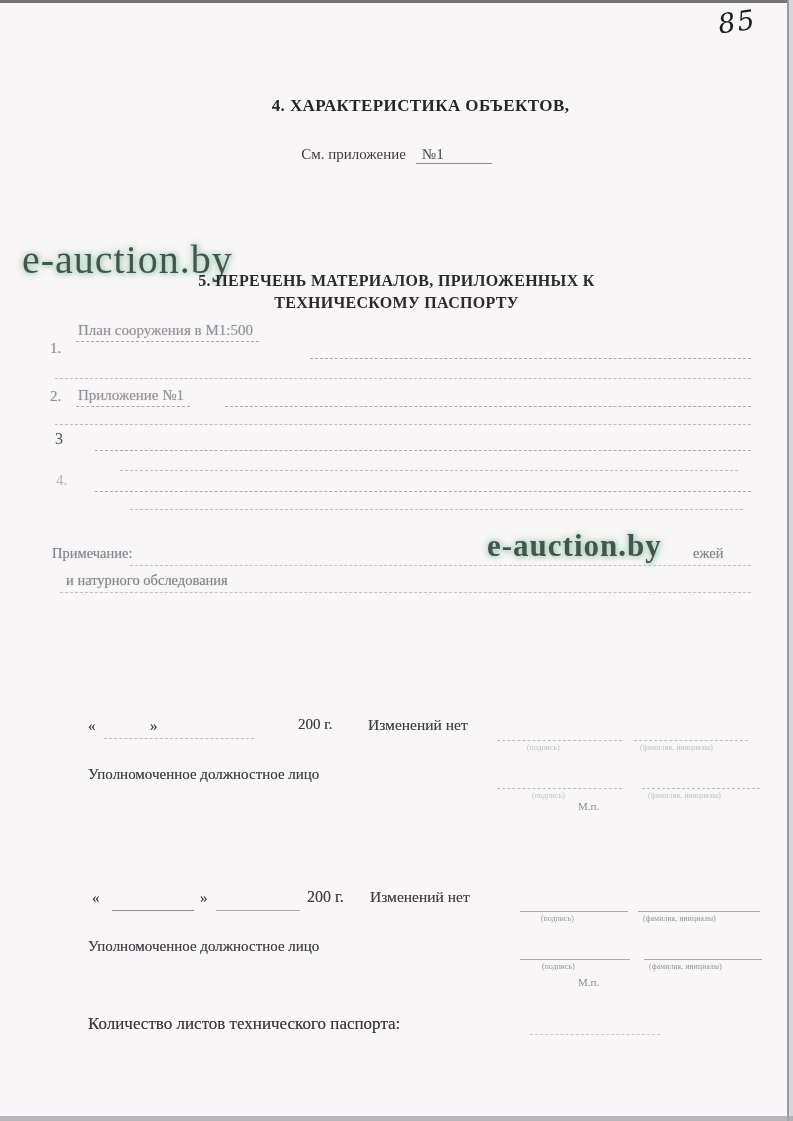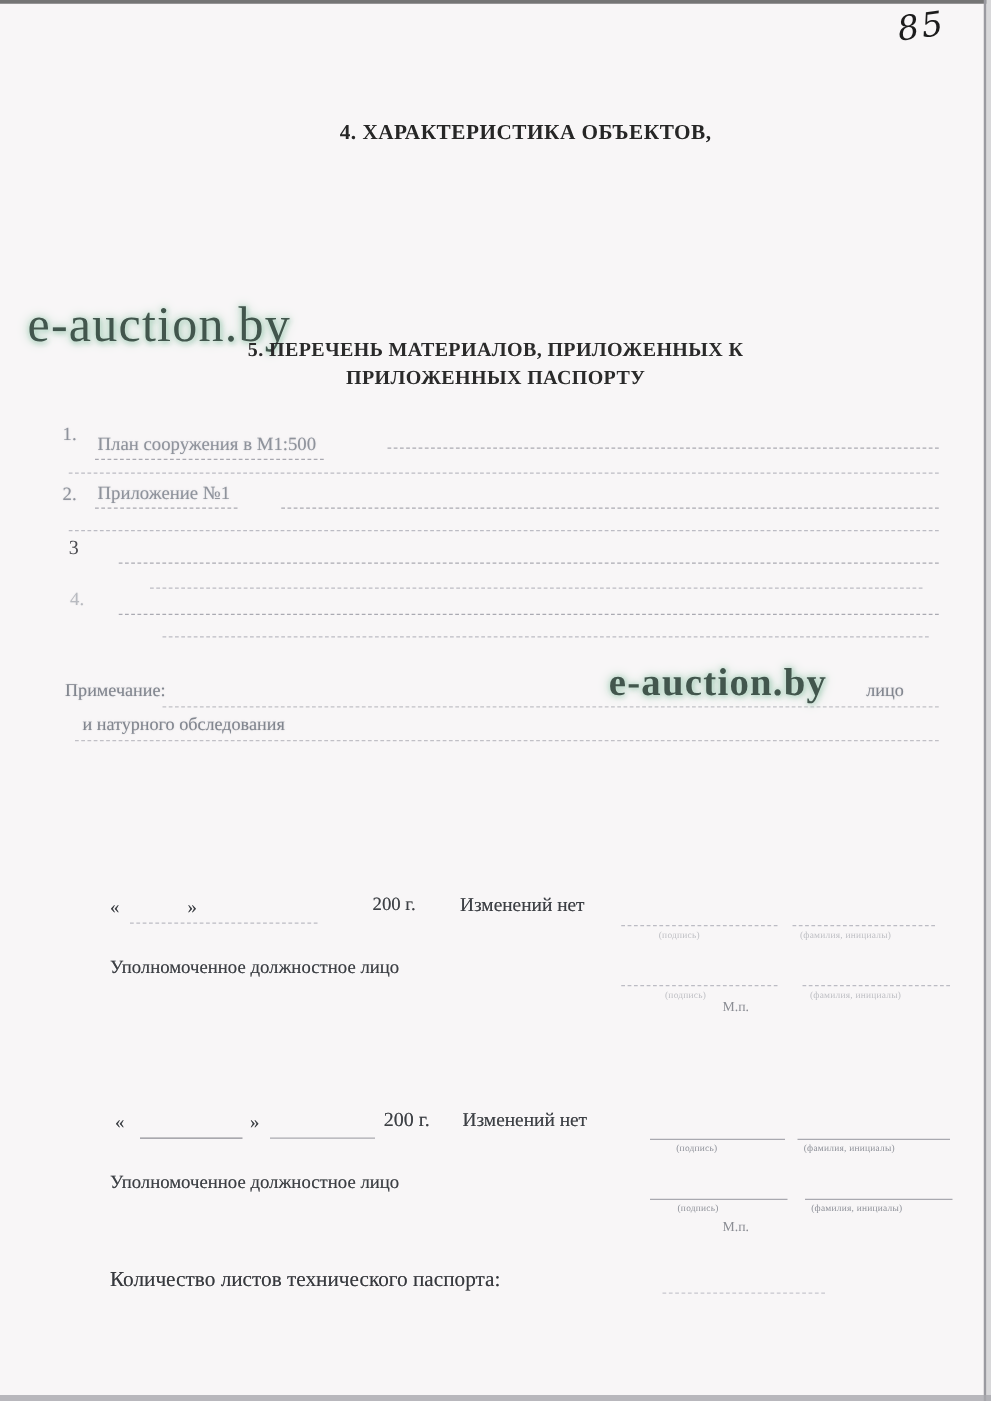"См. приложение №1" div.abs { html: none -> <div> <span>См. приложение</span><span>№1</span> </div> }
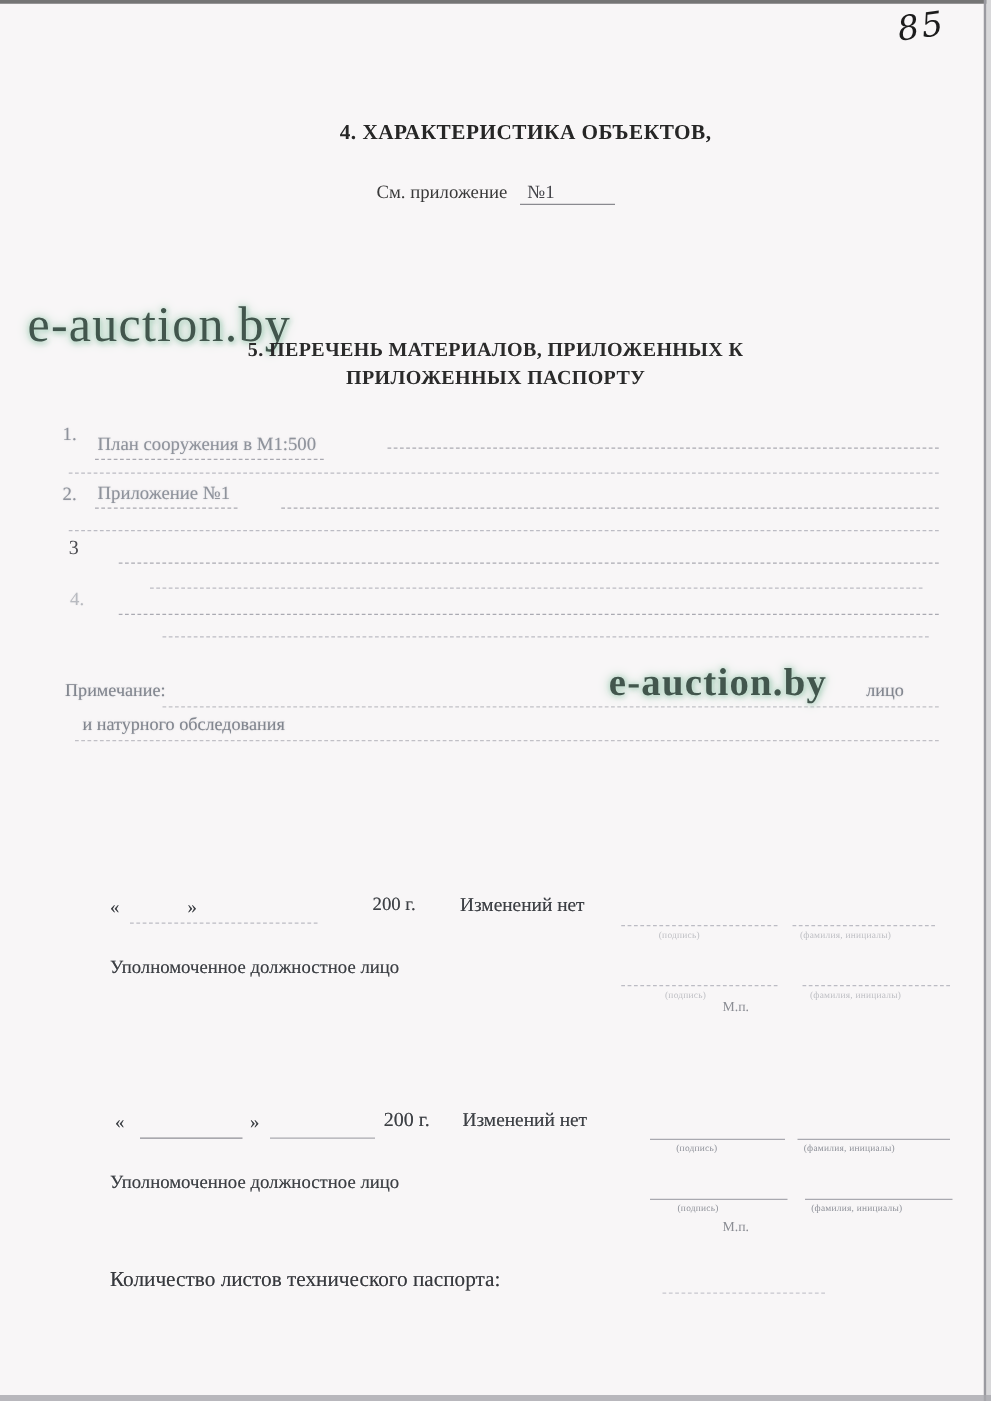"ПРИЛОЖЕННЫХ ПАСПОРТУ" div.abs { text: ПРИЛОЖЕННЫХ -> ТЕХНИЧЕСКОМУ }
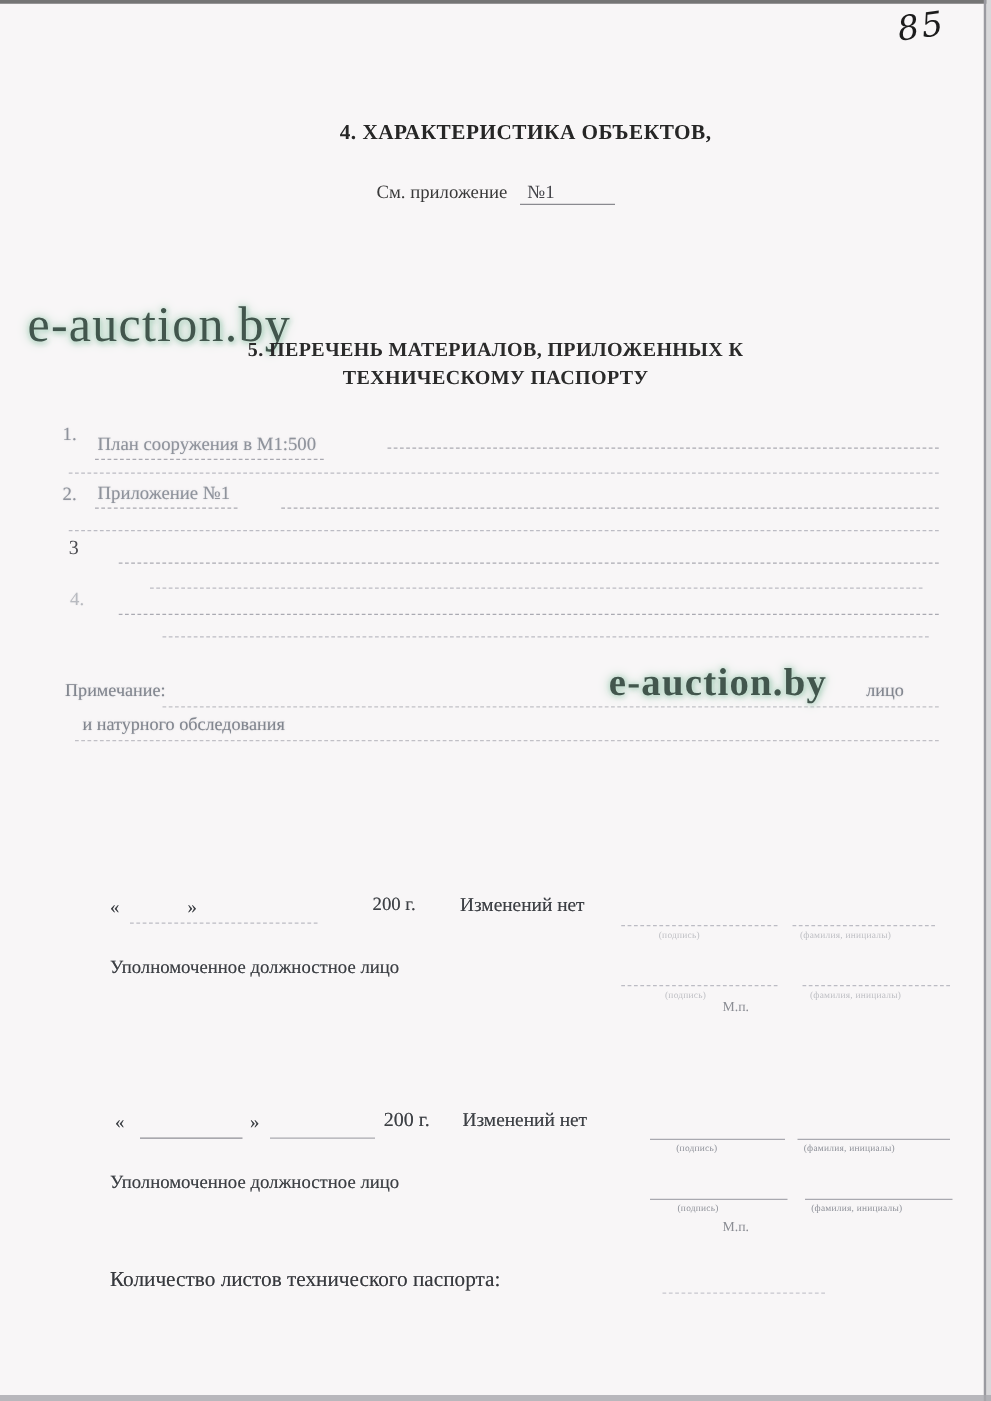"План сооружения в М1:500" div.abs { top: 348px -> 322px }
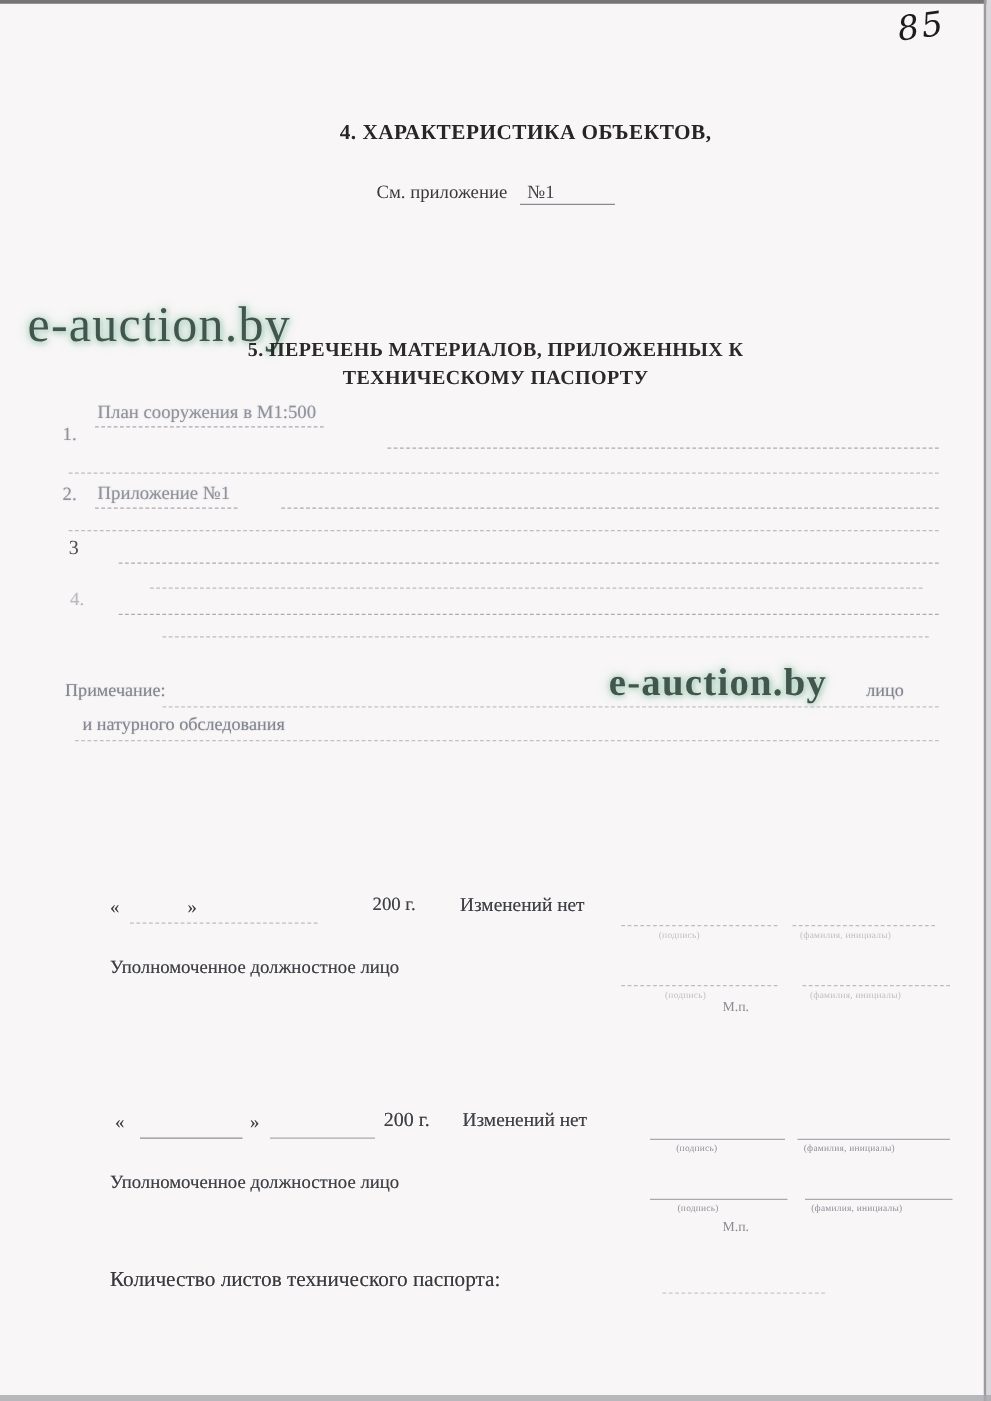"лицо" div.abs { text: лицо -> ежей }
